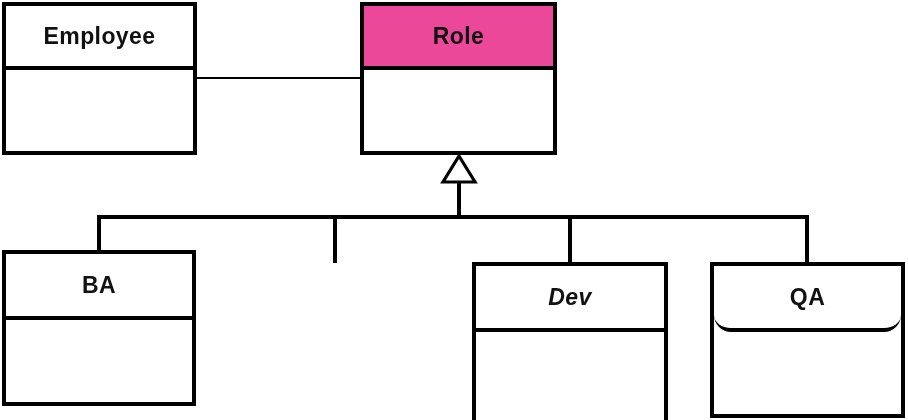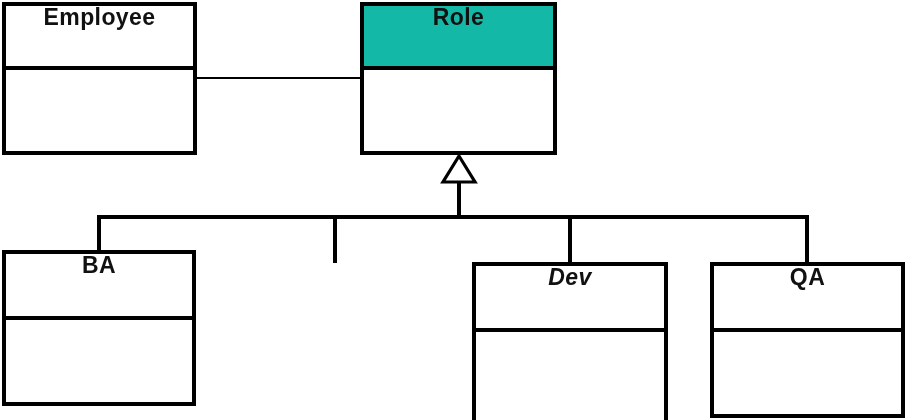"Employee" .uml-header { align-items: flex-start -> center }
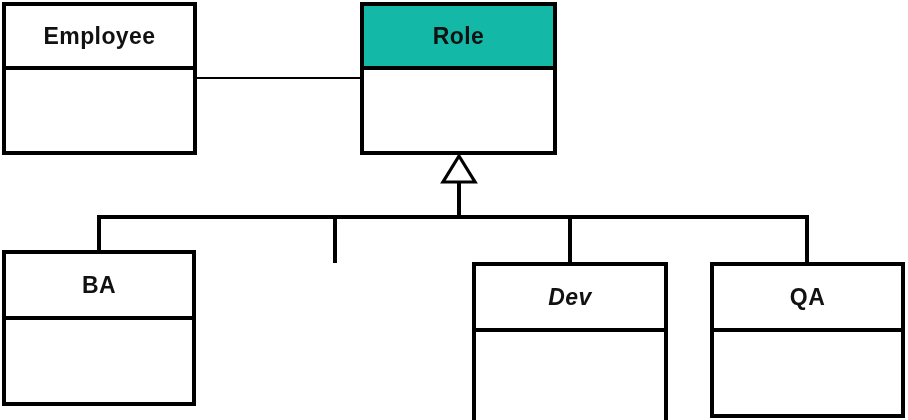"Role" .uml-header.filled { background: #14b8a6 -> #ec4899 }
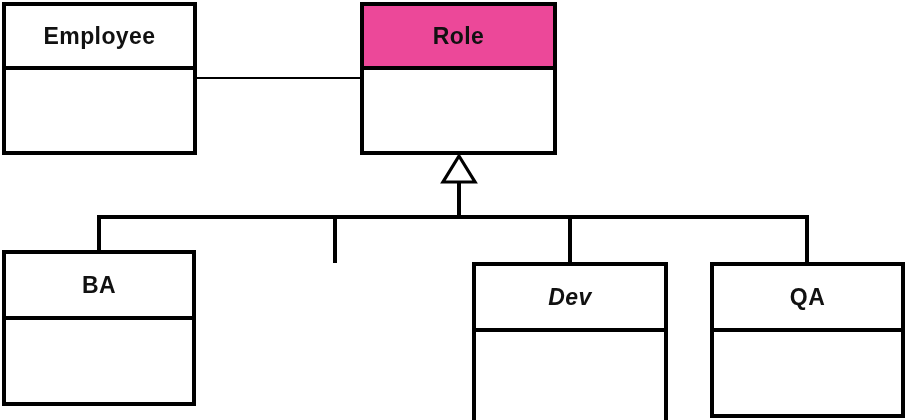"QA" div.uml-header { border-radius: none -> 17px }
